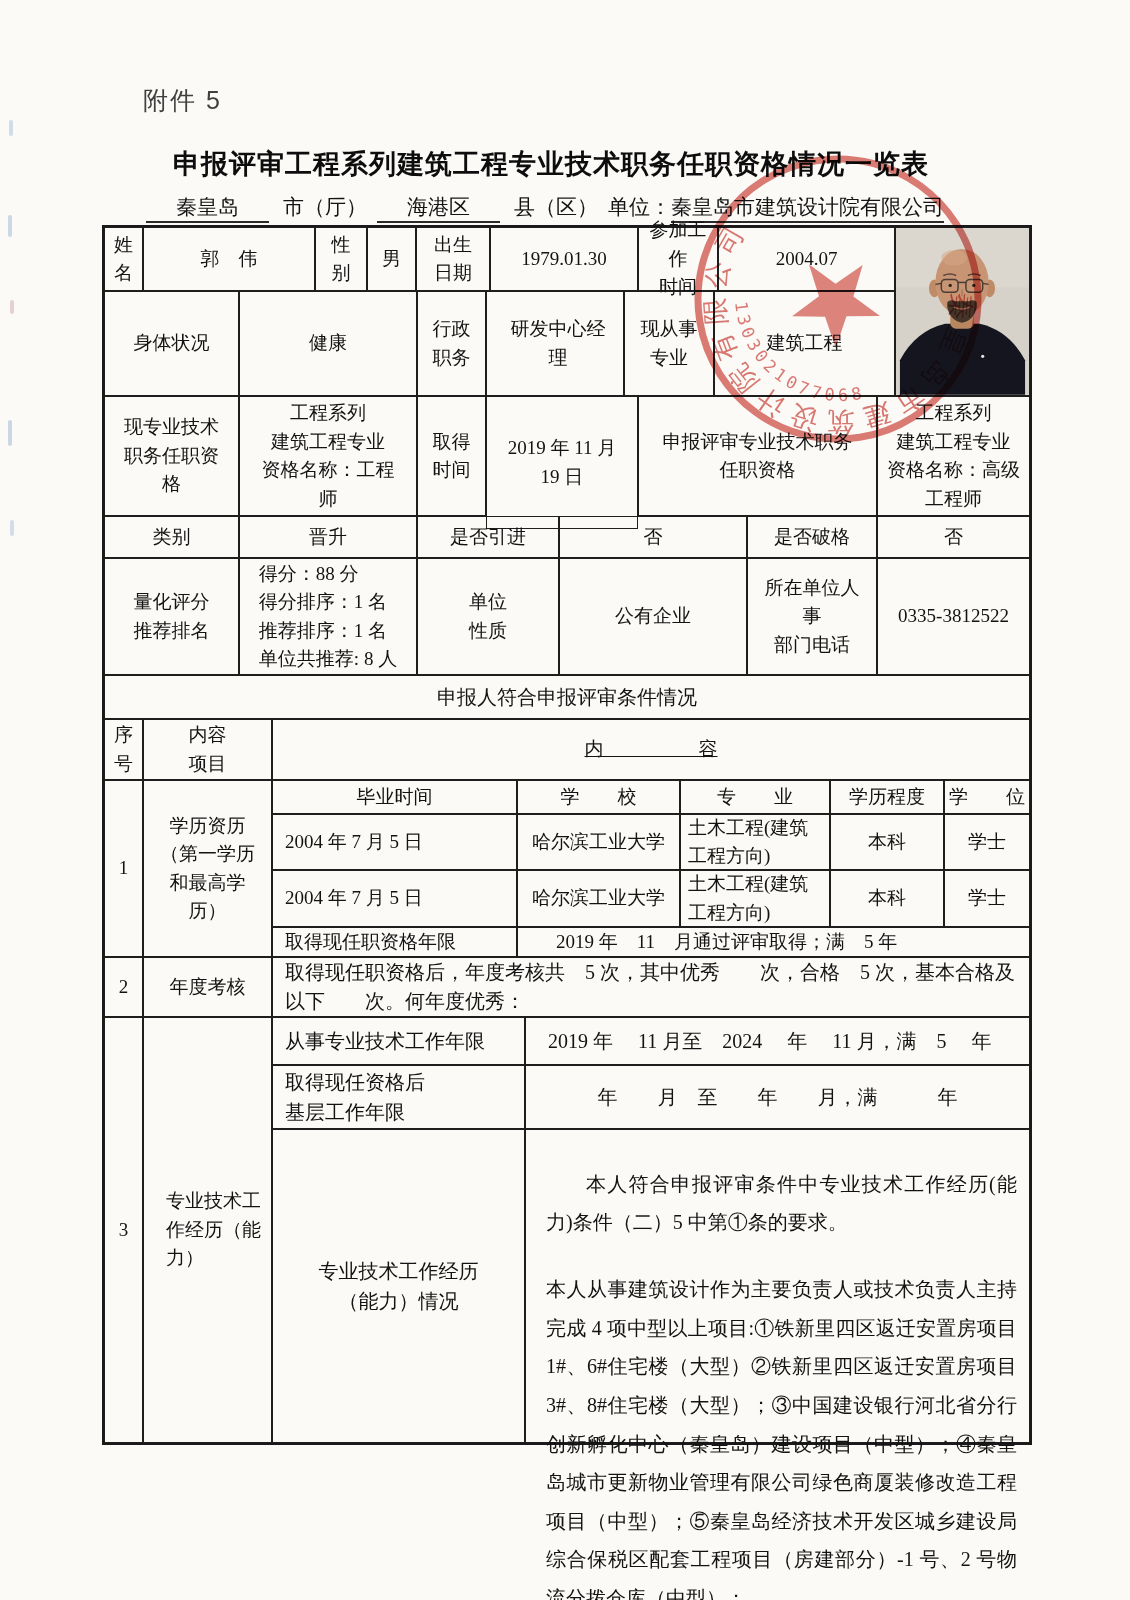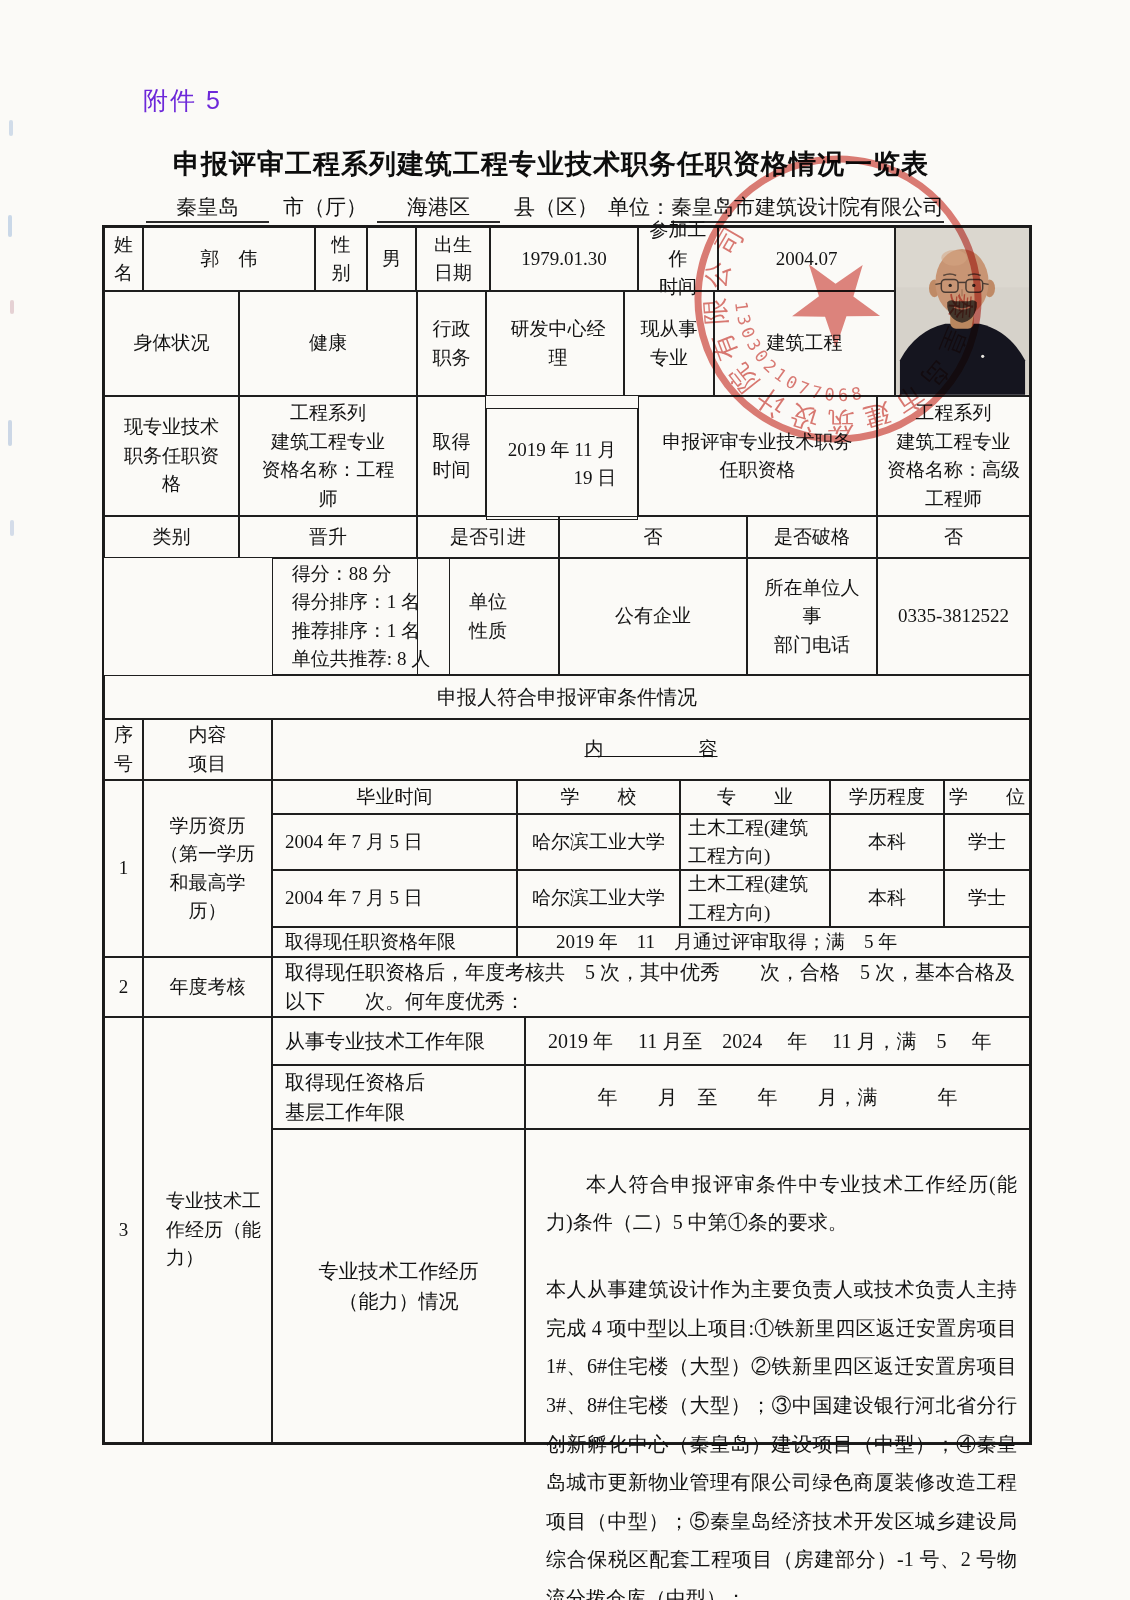"附件 5" .attachment { color: #6d28d9 -> #404040 }
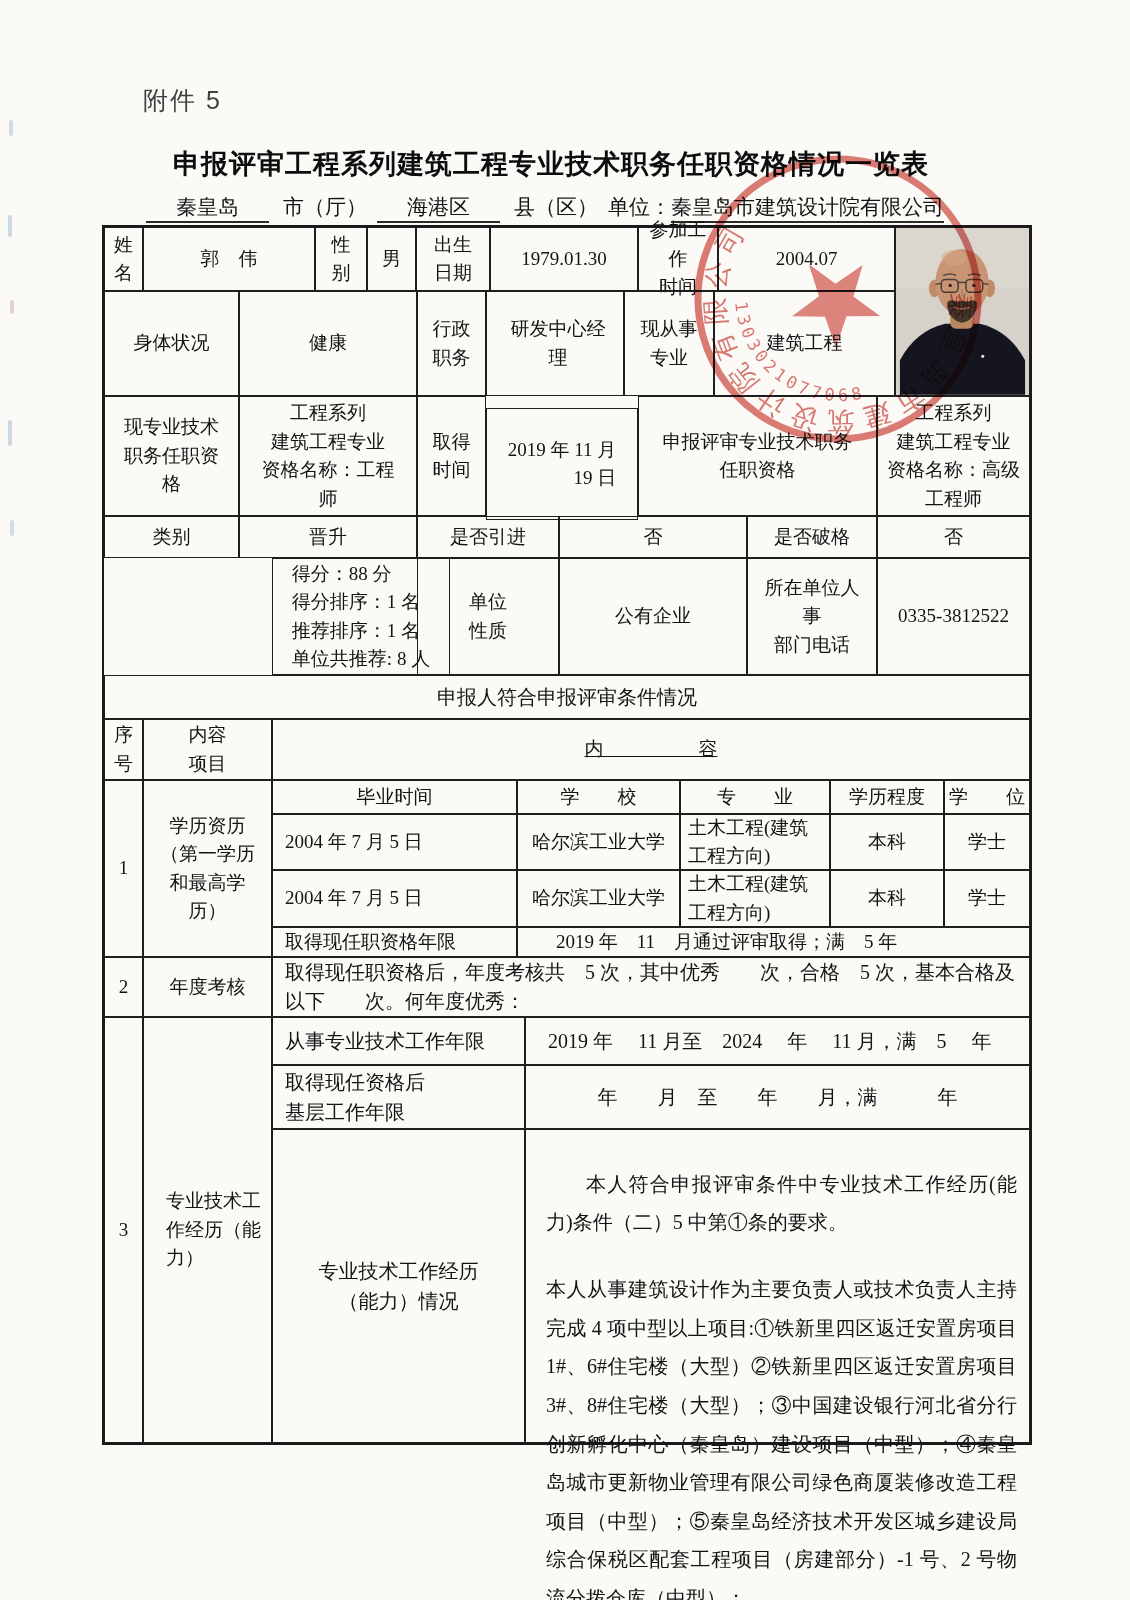"2019 年 11 月" div.c { height: 112px -> 133px; text-align: right -> none; top: 181px -> 169px }
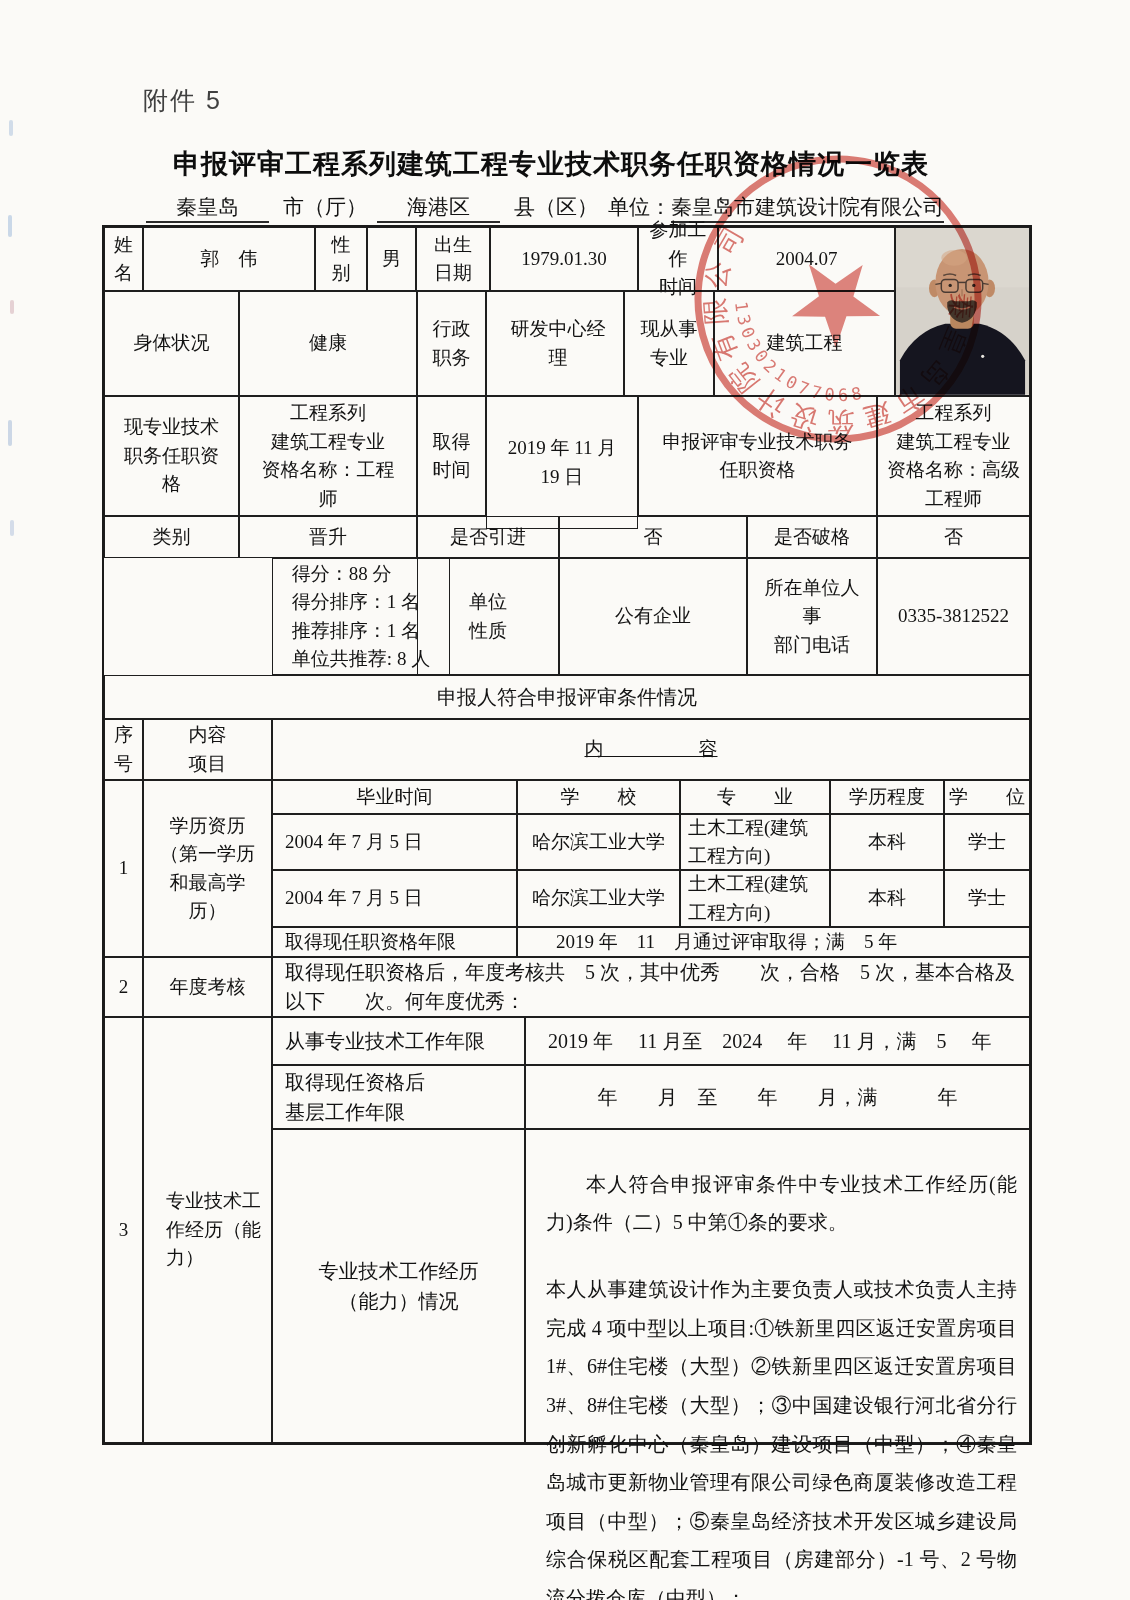"得分：88 分" div.c { margin-left: 33px -> none }
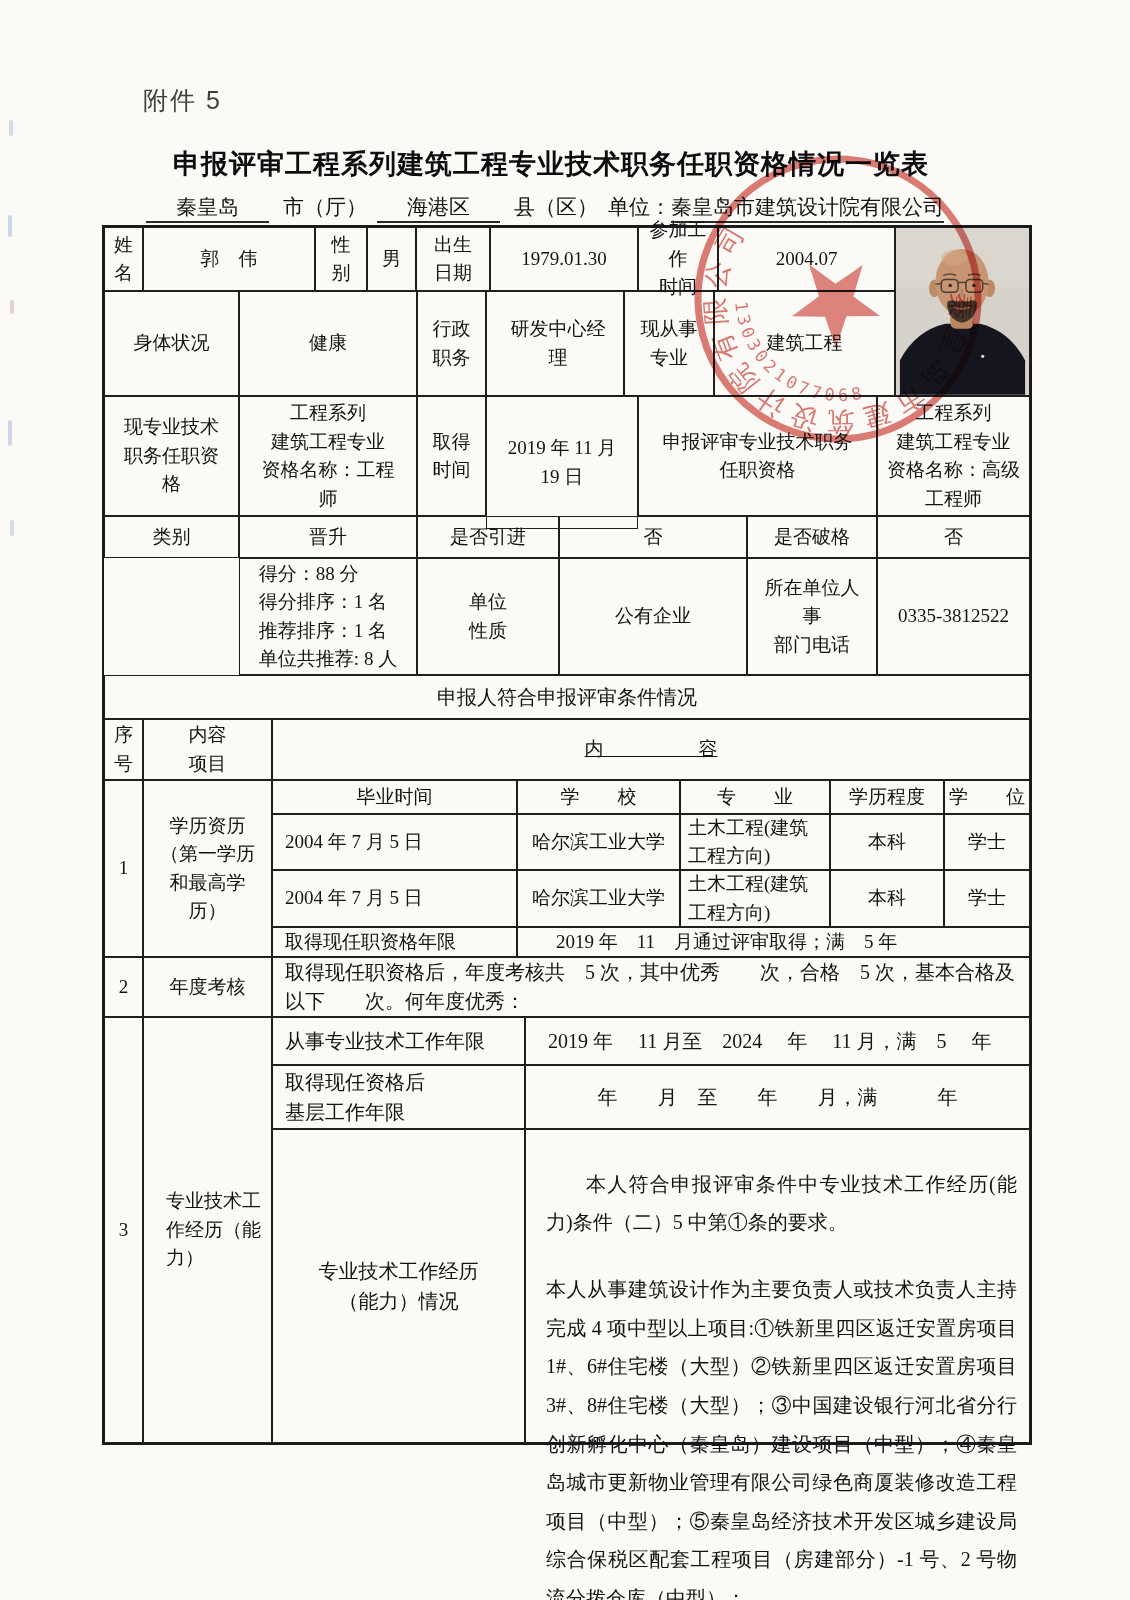"量化评分" div.c { html: none -> <div>量化评分 推荐排名</div> }
